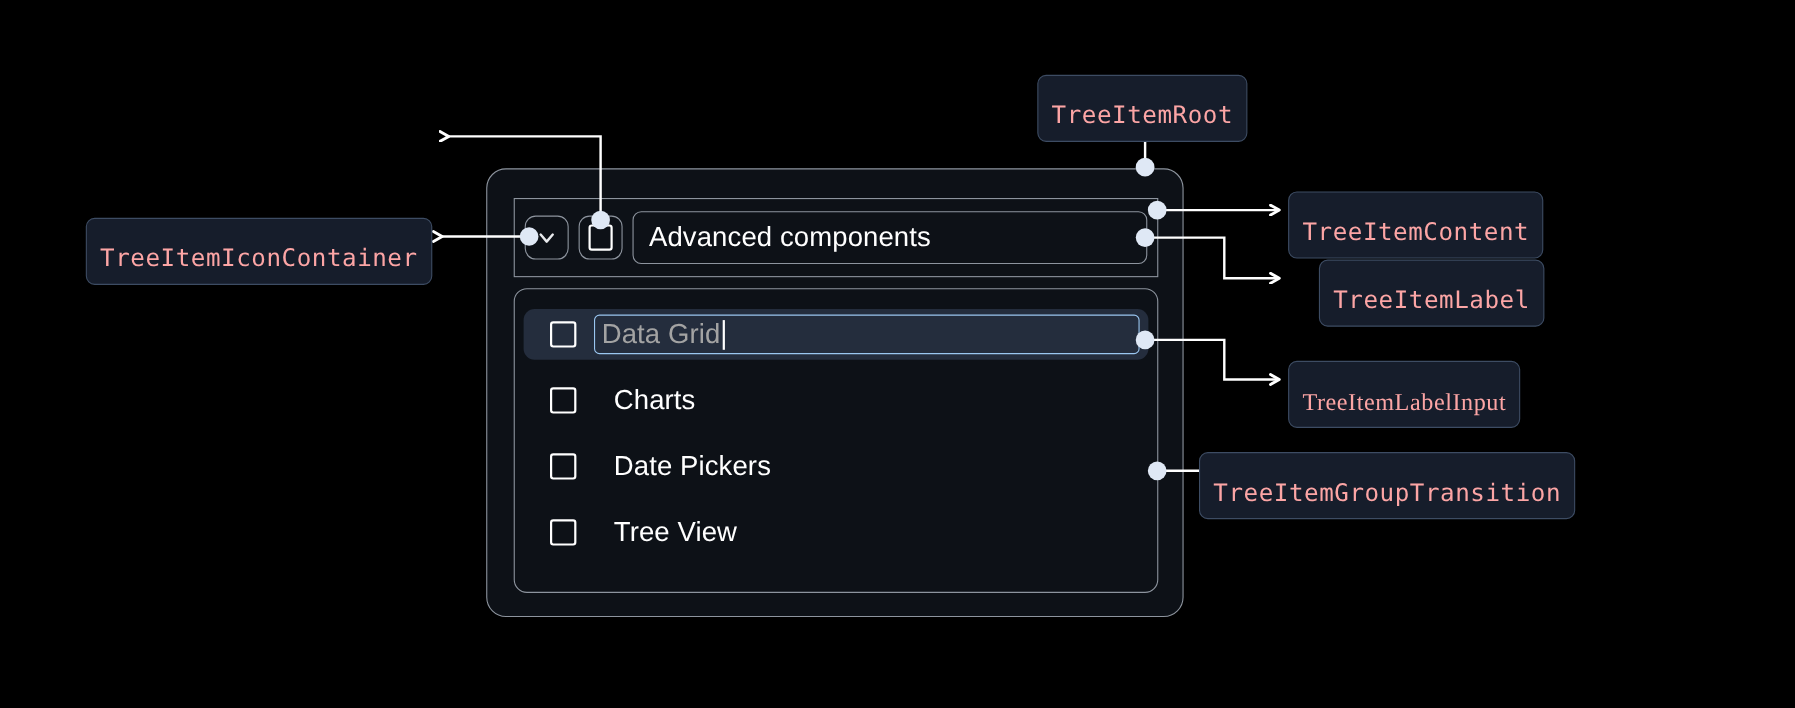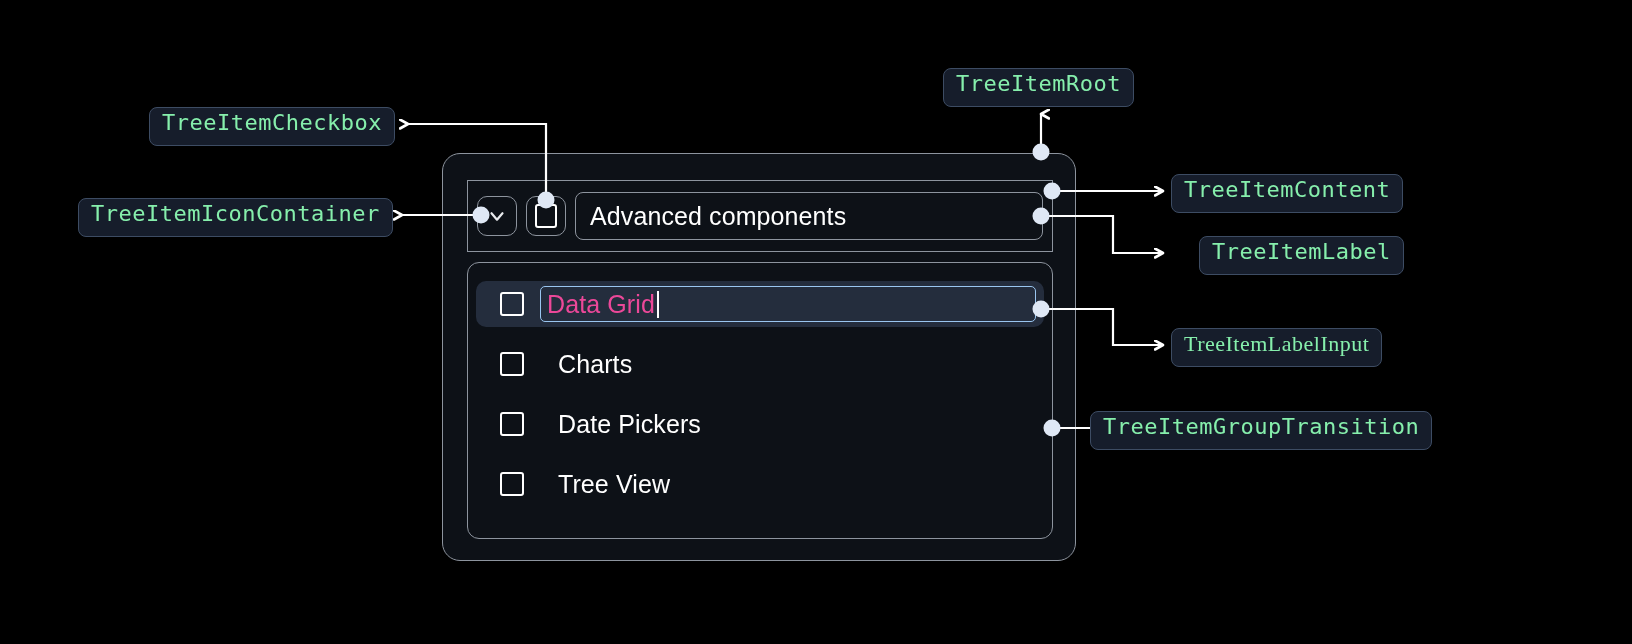"TreeItemRoot" .chip { color: #86efac -> #fca5a5; padding: 4px 12px 11px 12px -> 26px 12px 11px 12px }
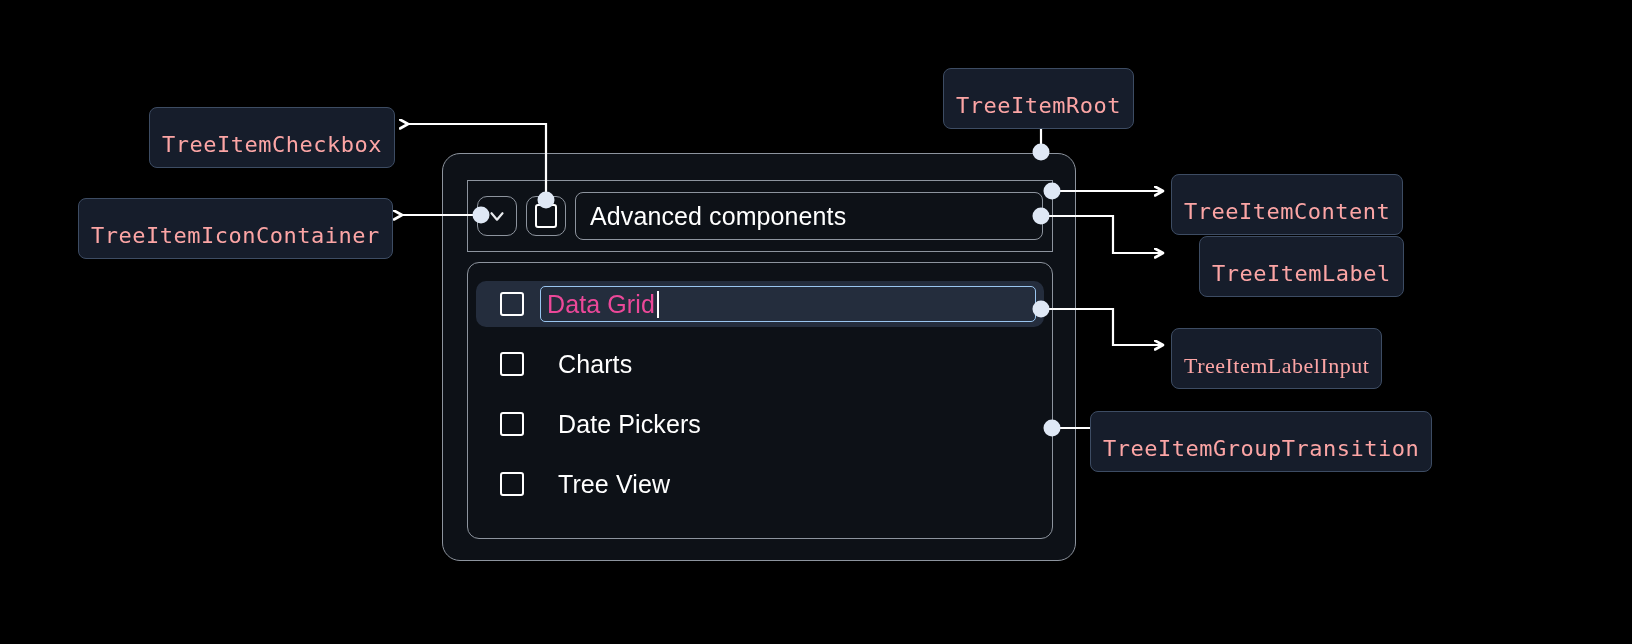"TreeItemCheckbox" div.chip { html: <div>TreeItemCheckbox</div> -> none }
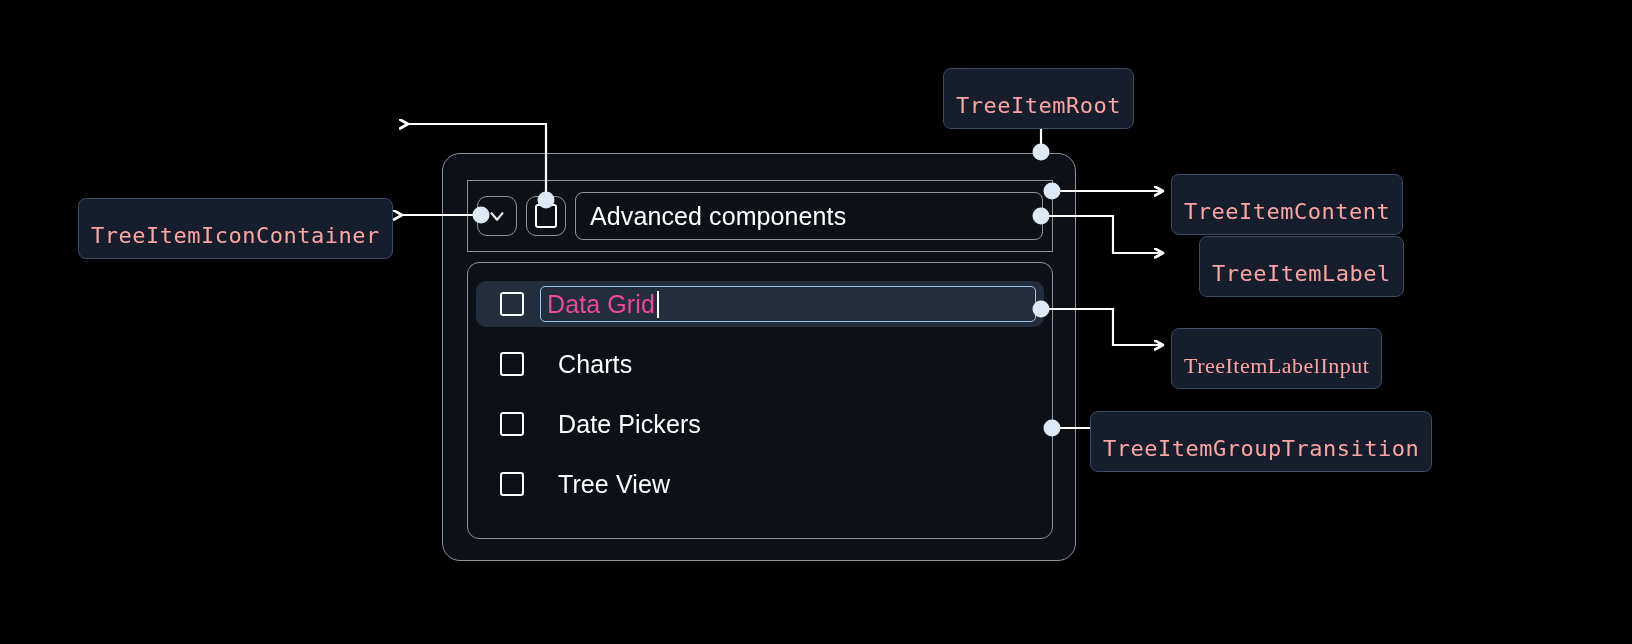"Data Grid" #label-input .input-text { color: #ec4899 -> #a3a3a3 }
